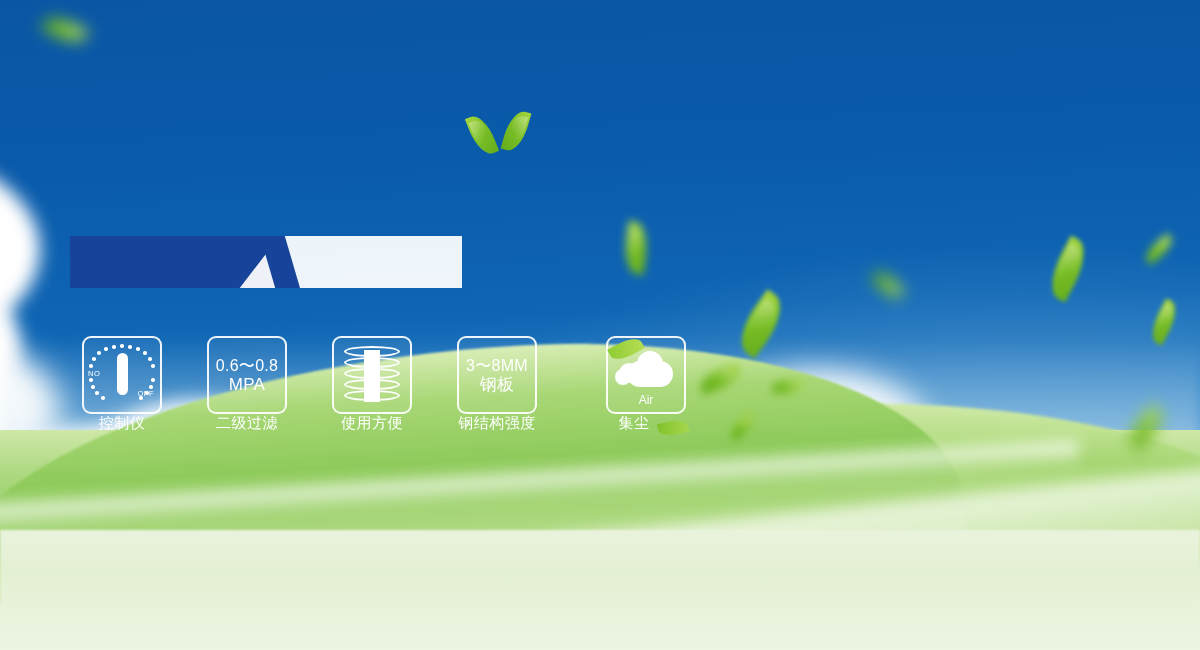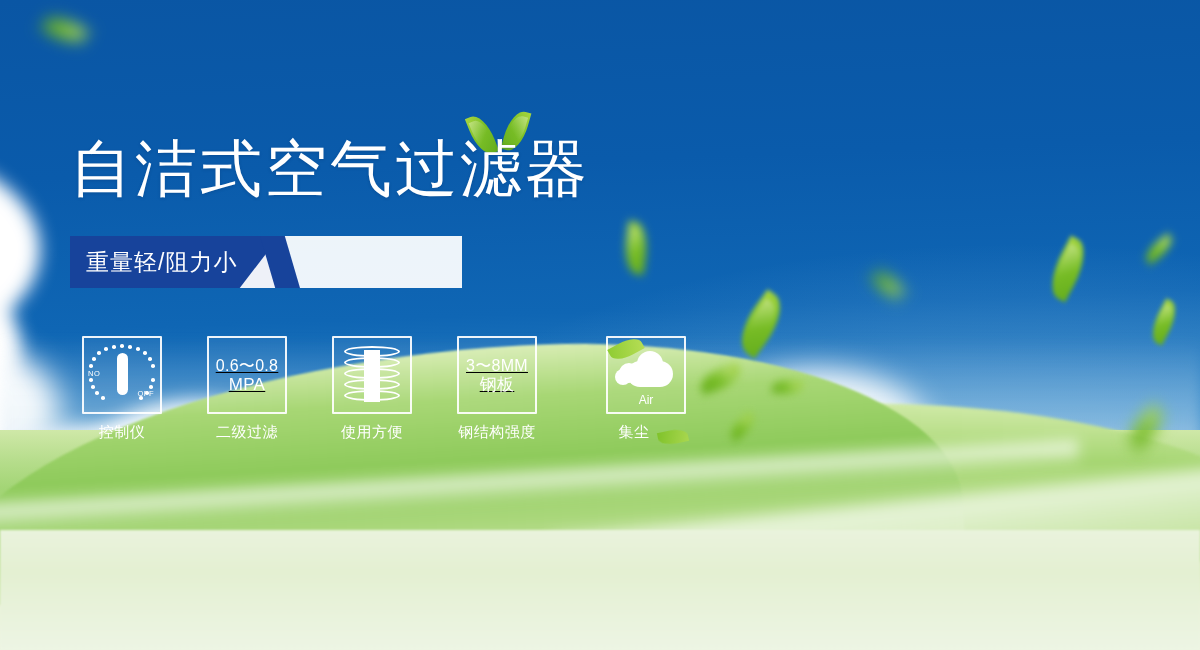"自洁式空气过滤器" div.title { html: <div>自洁式空气过滤器</div> -> none }
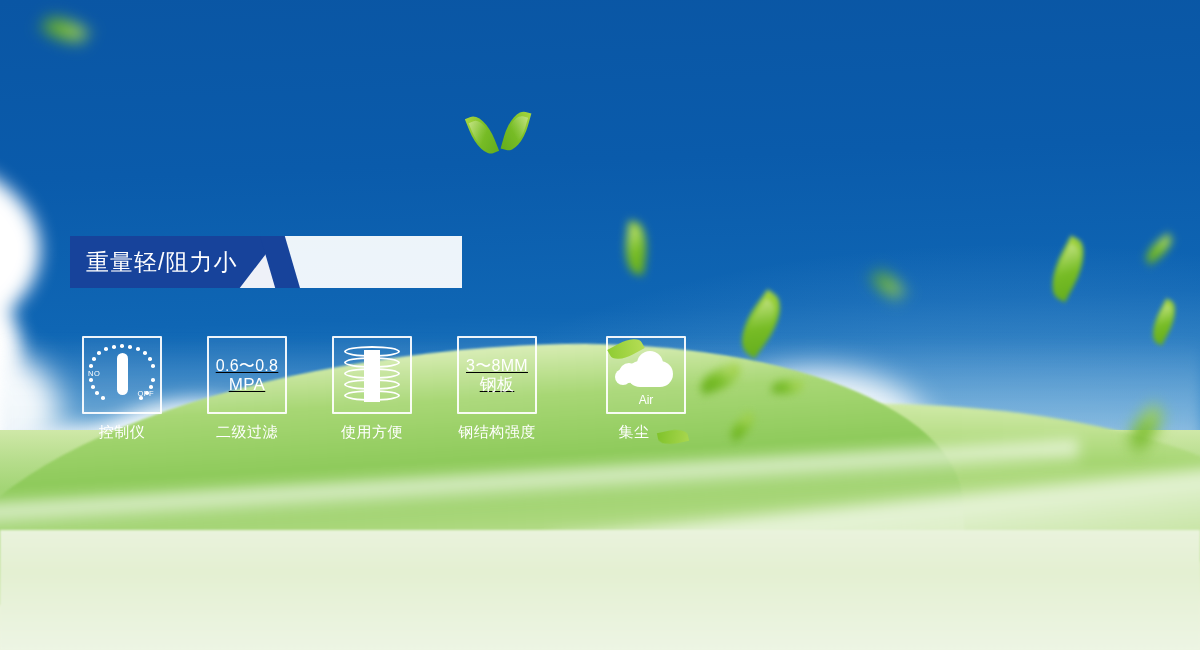"重量轻/阻力小" div.txt { html: <div>重量轻/阻力小</div> -> none }
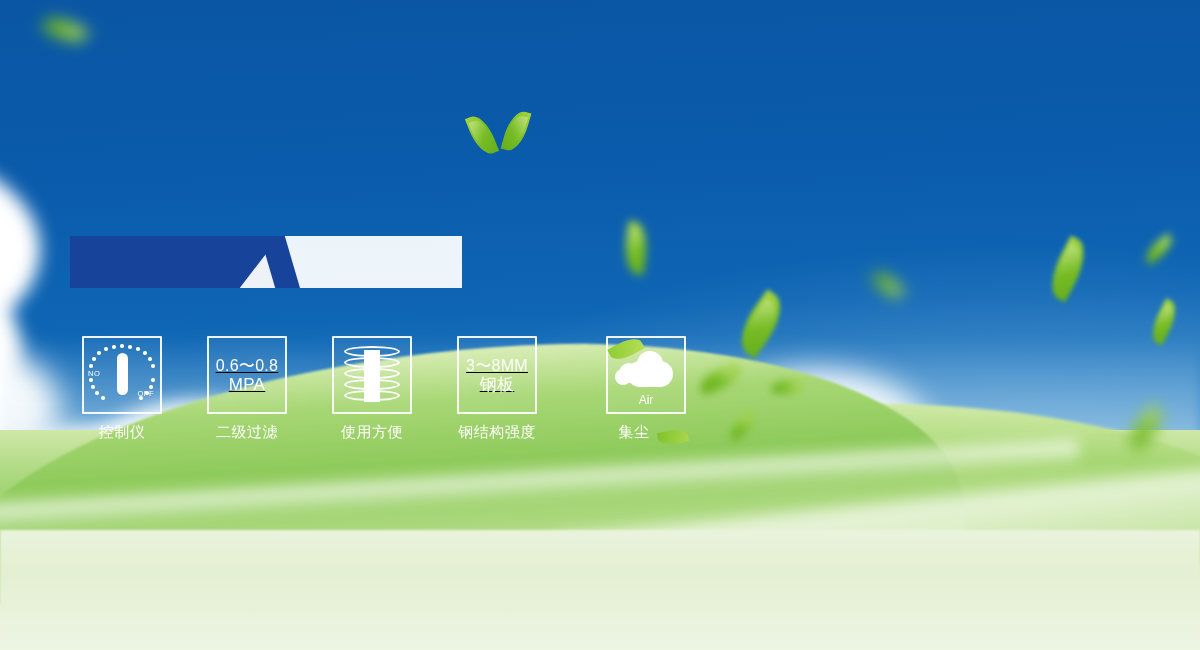"NO" .feat .box { border-radius: 1px -> 9px; text-decoration: underline -> none }
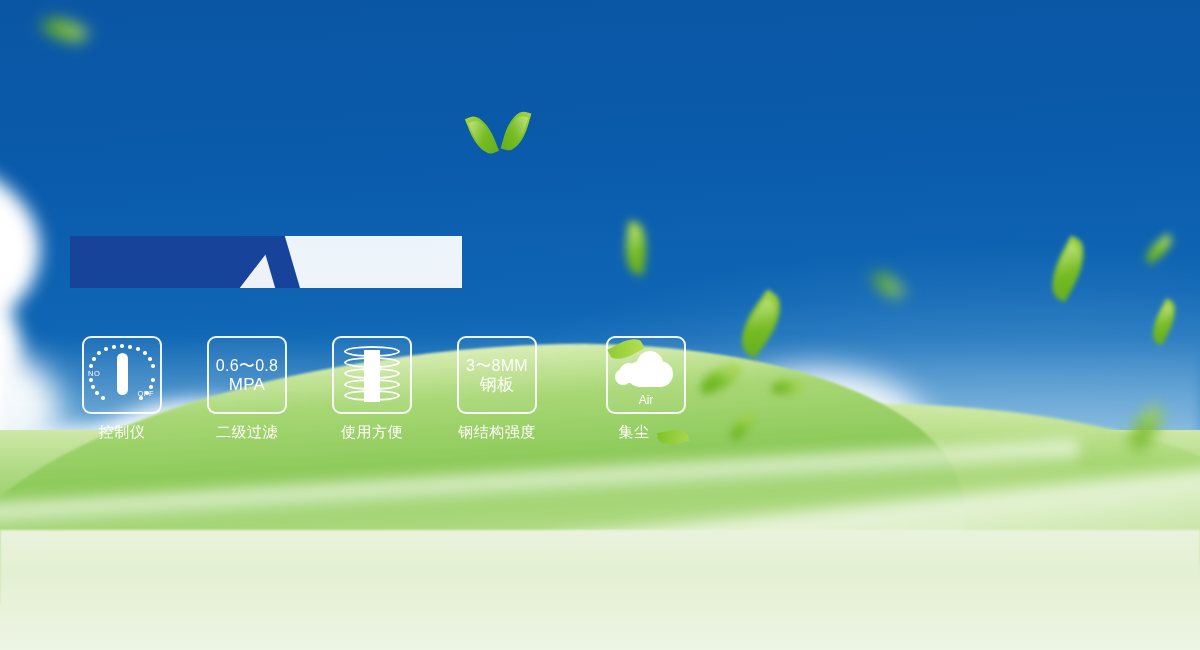"控制仪" .feat .cap { margin-top: 9px -> none }
